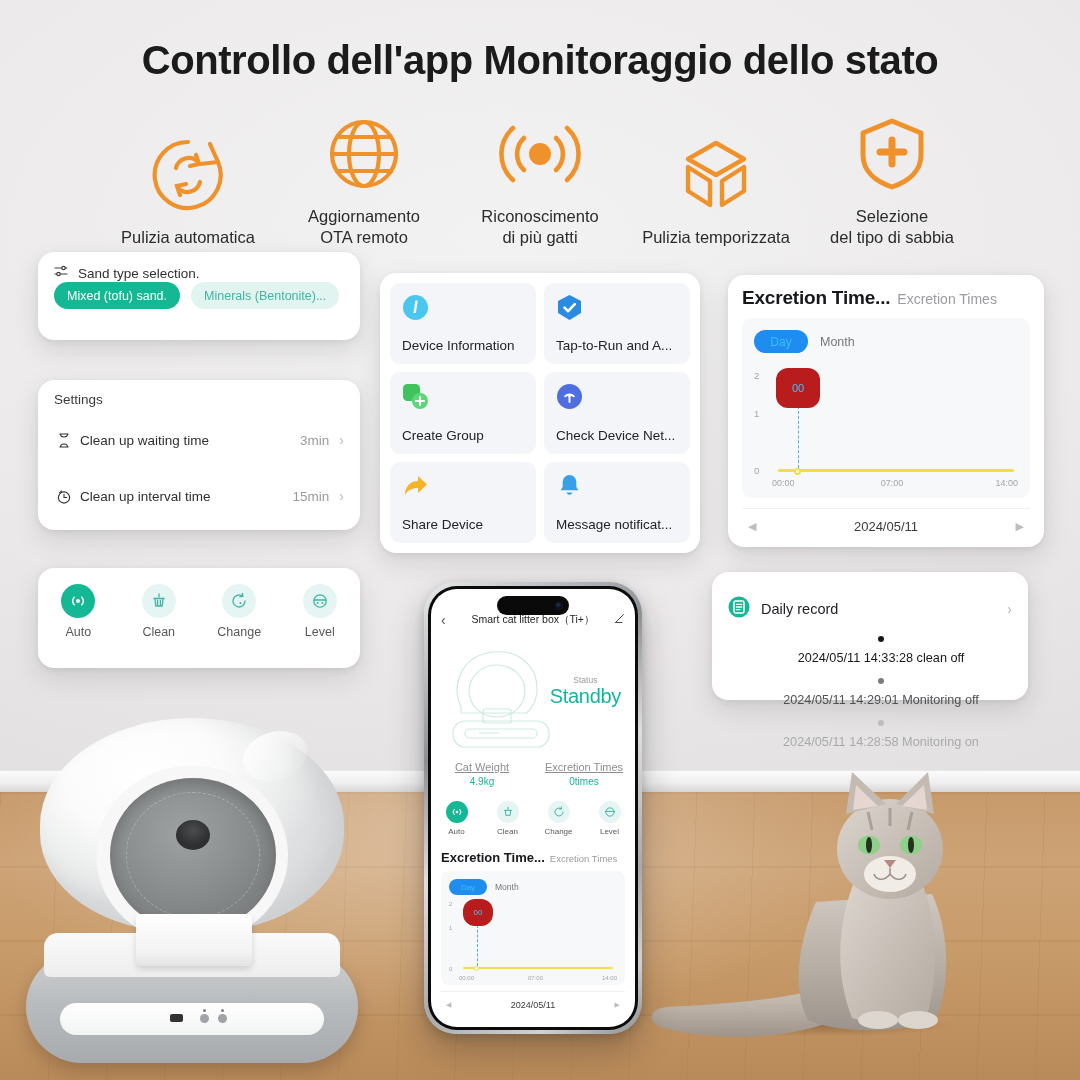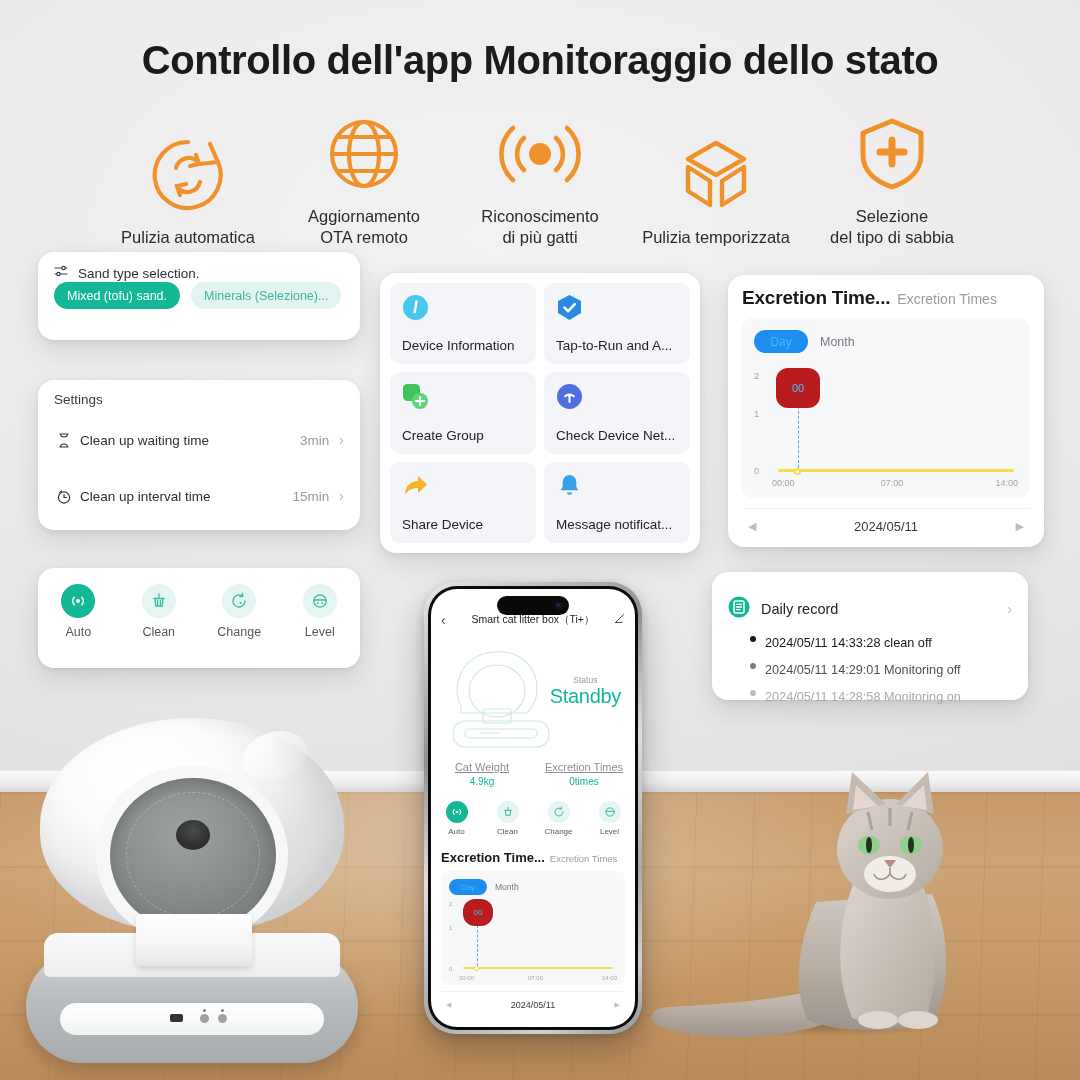"Minerals (Selezione)..." div.chip { text: Selezione -> Bentonite }
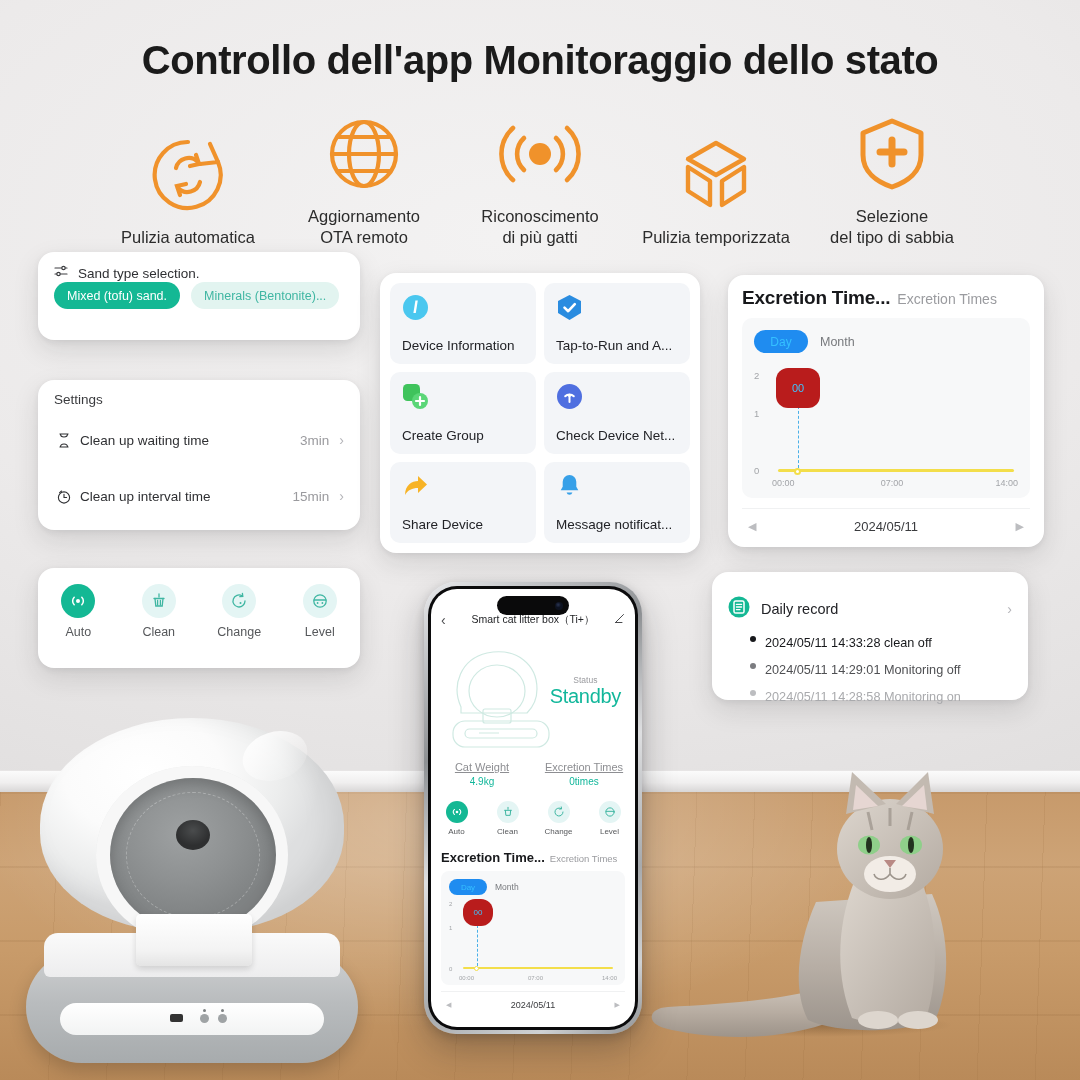"2024/05/11 14:33:28 clean off" .rec-item { align-items: flex-start -> center; flex-direction: none -> column }
